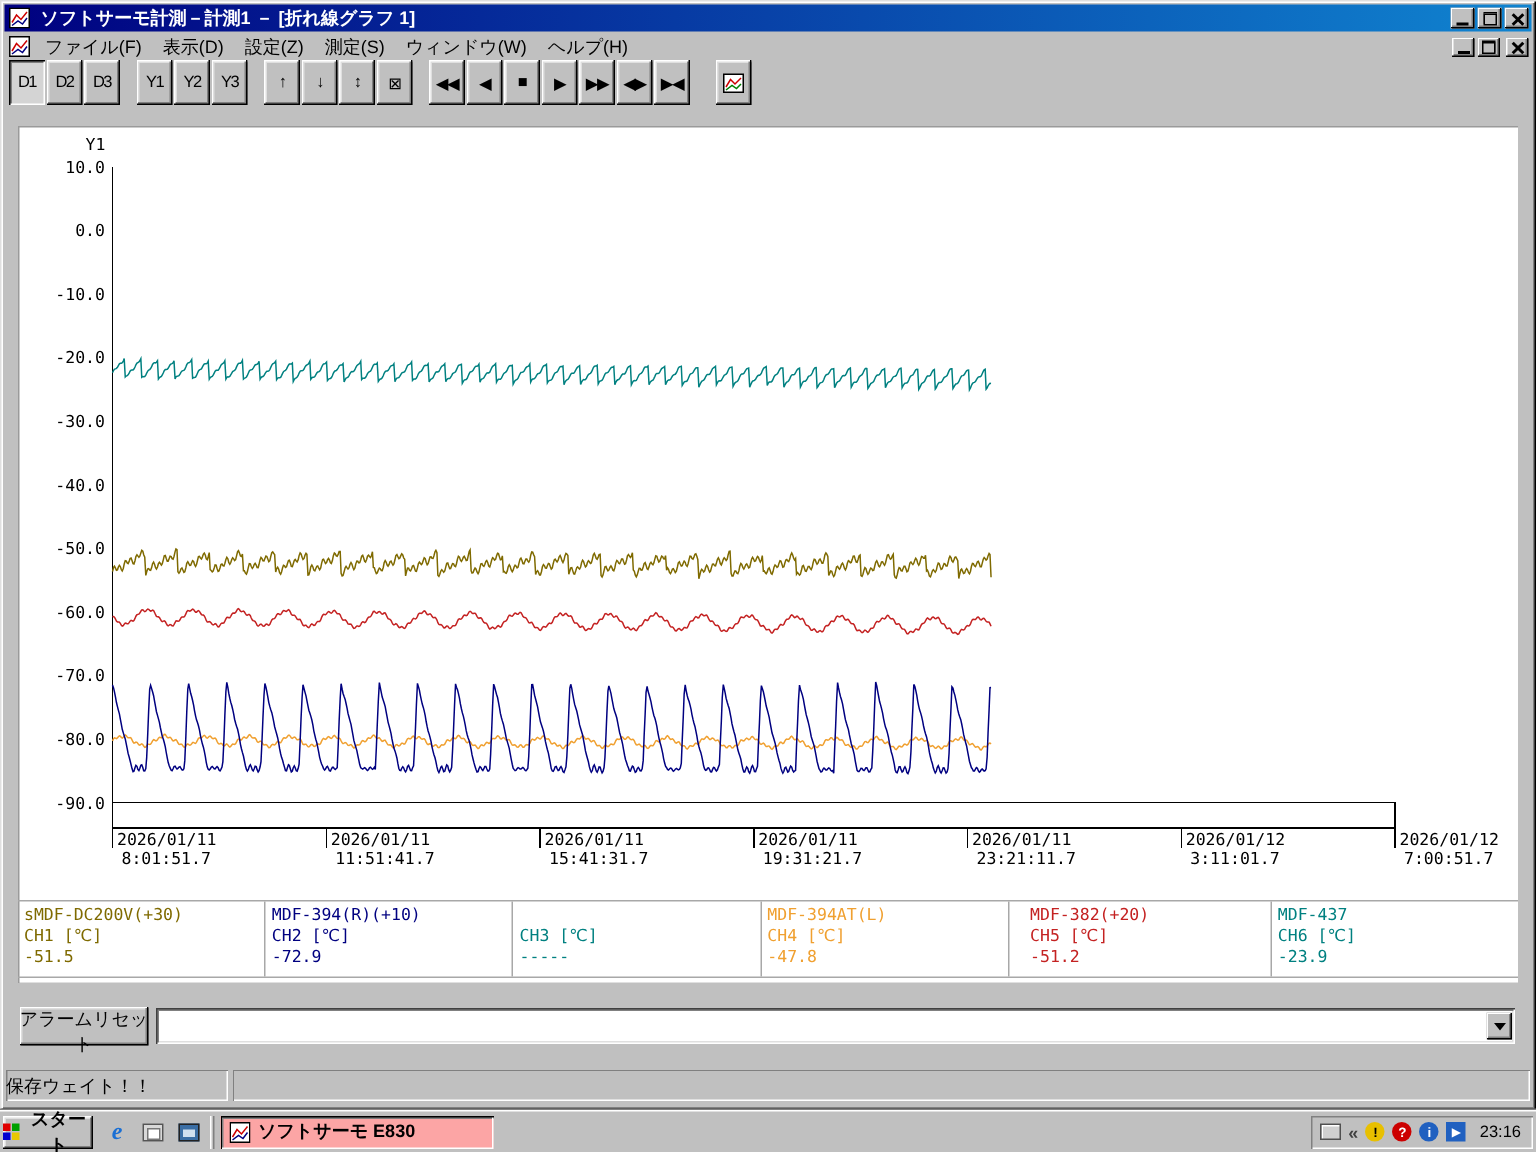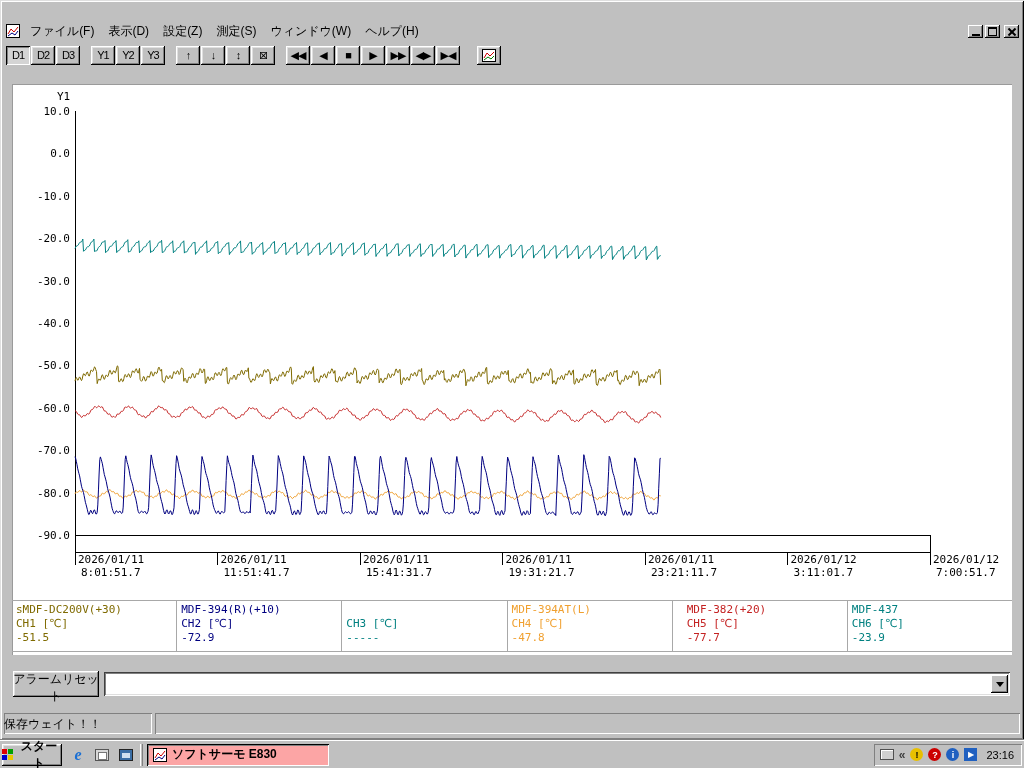"ソフトサーモ計測－計測1 － [折れ線グラフ 1]" div.titlebar { html: none -> <div> <span> <svg> <rect></rect> <polyline></polyline> <polyline></polyline> </svg> </span> <span>ソフトサーモ計測－計測1 － [折れ線グラフ 1]</span> <button> <span></span> </button> <button> <span></span> </button> <button> <span></span> </button> </div> }
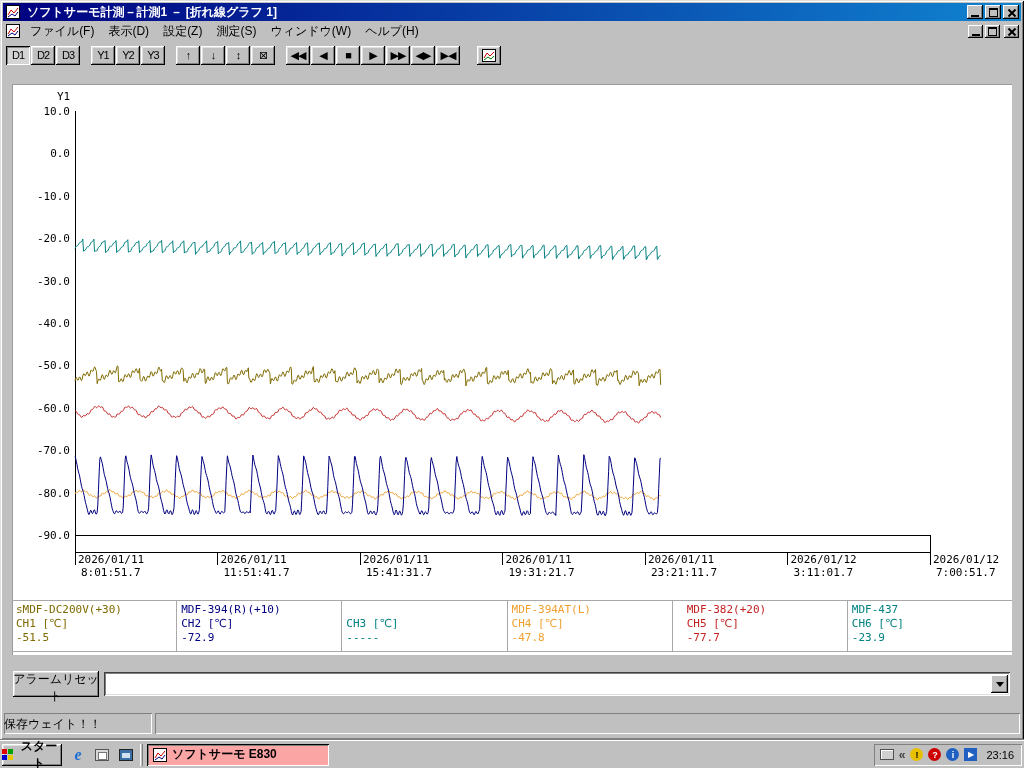"D1" .tb-btn { height: 19px -> 30px }
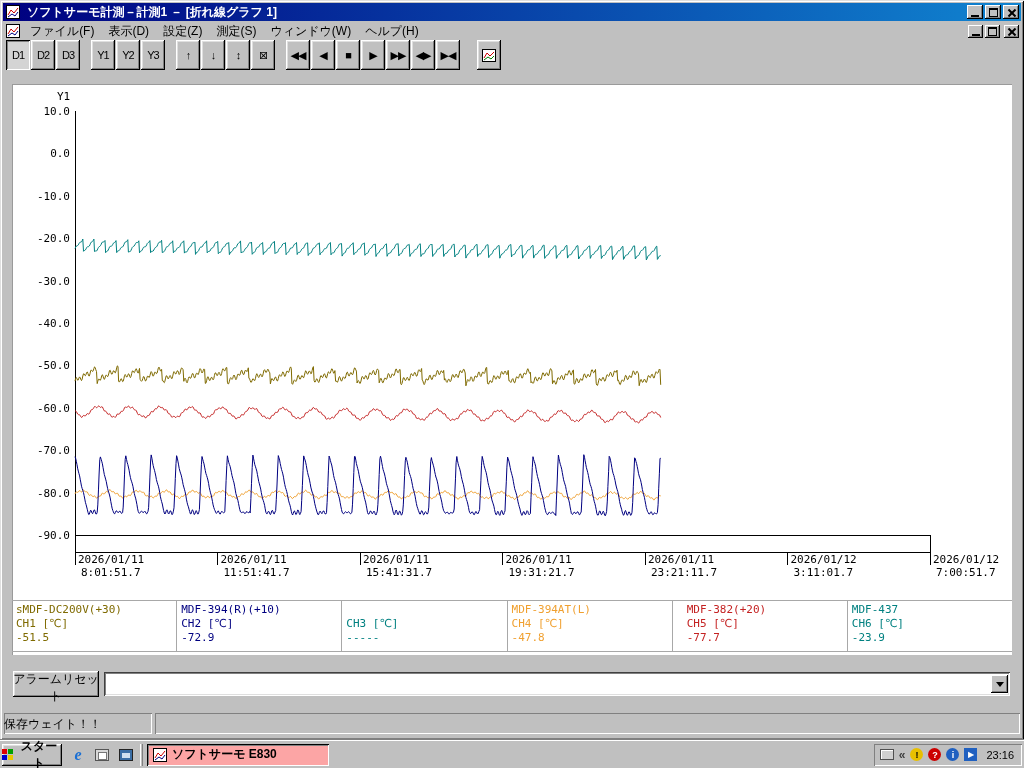"-77.7" div.lg-line { text: -77.7 -> -51.2 }
